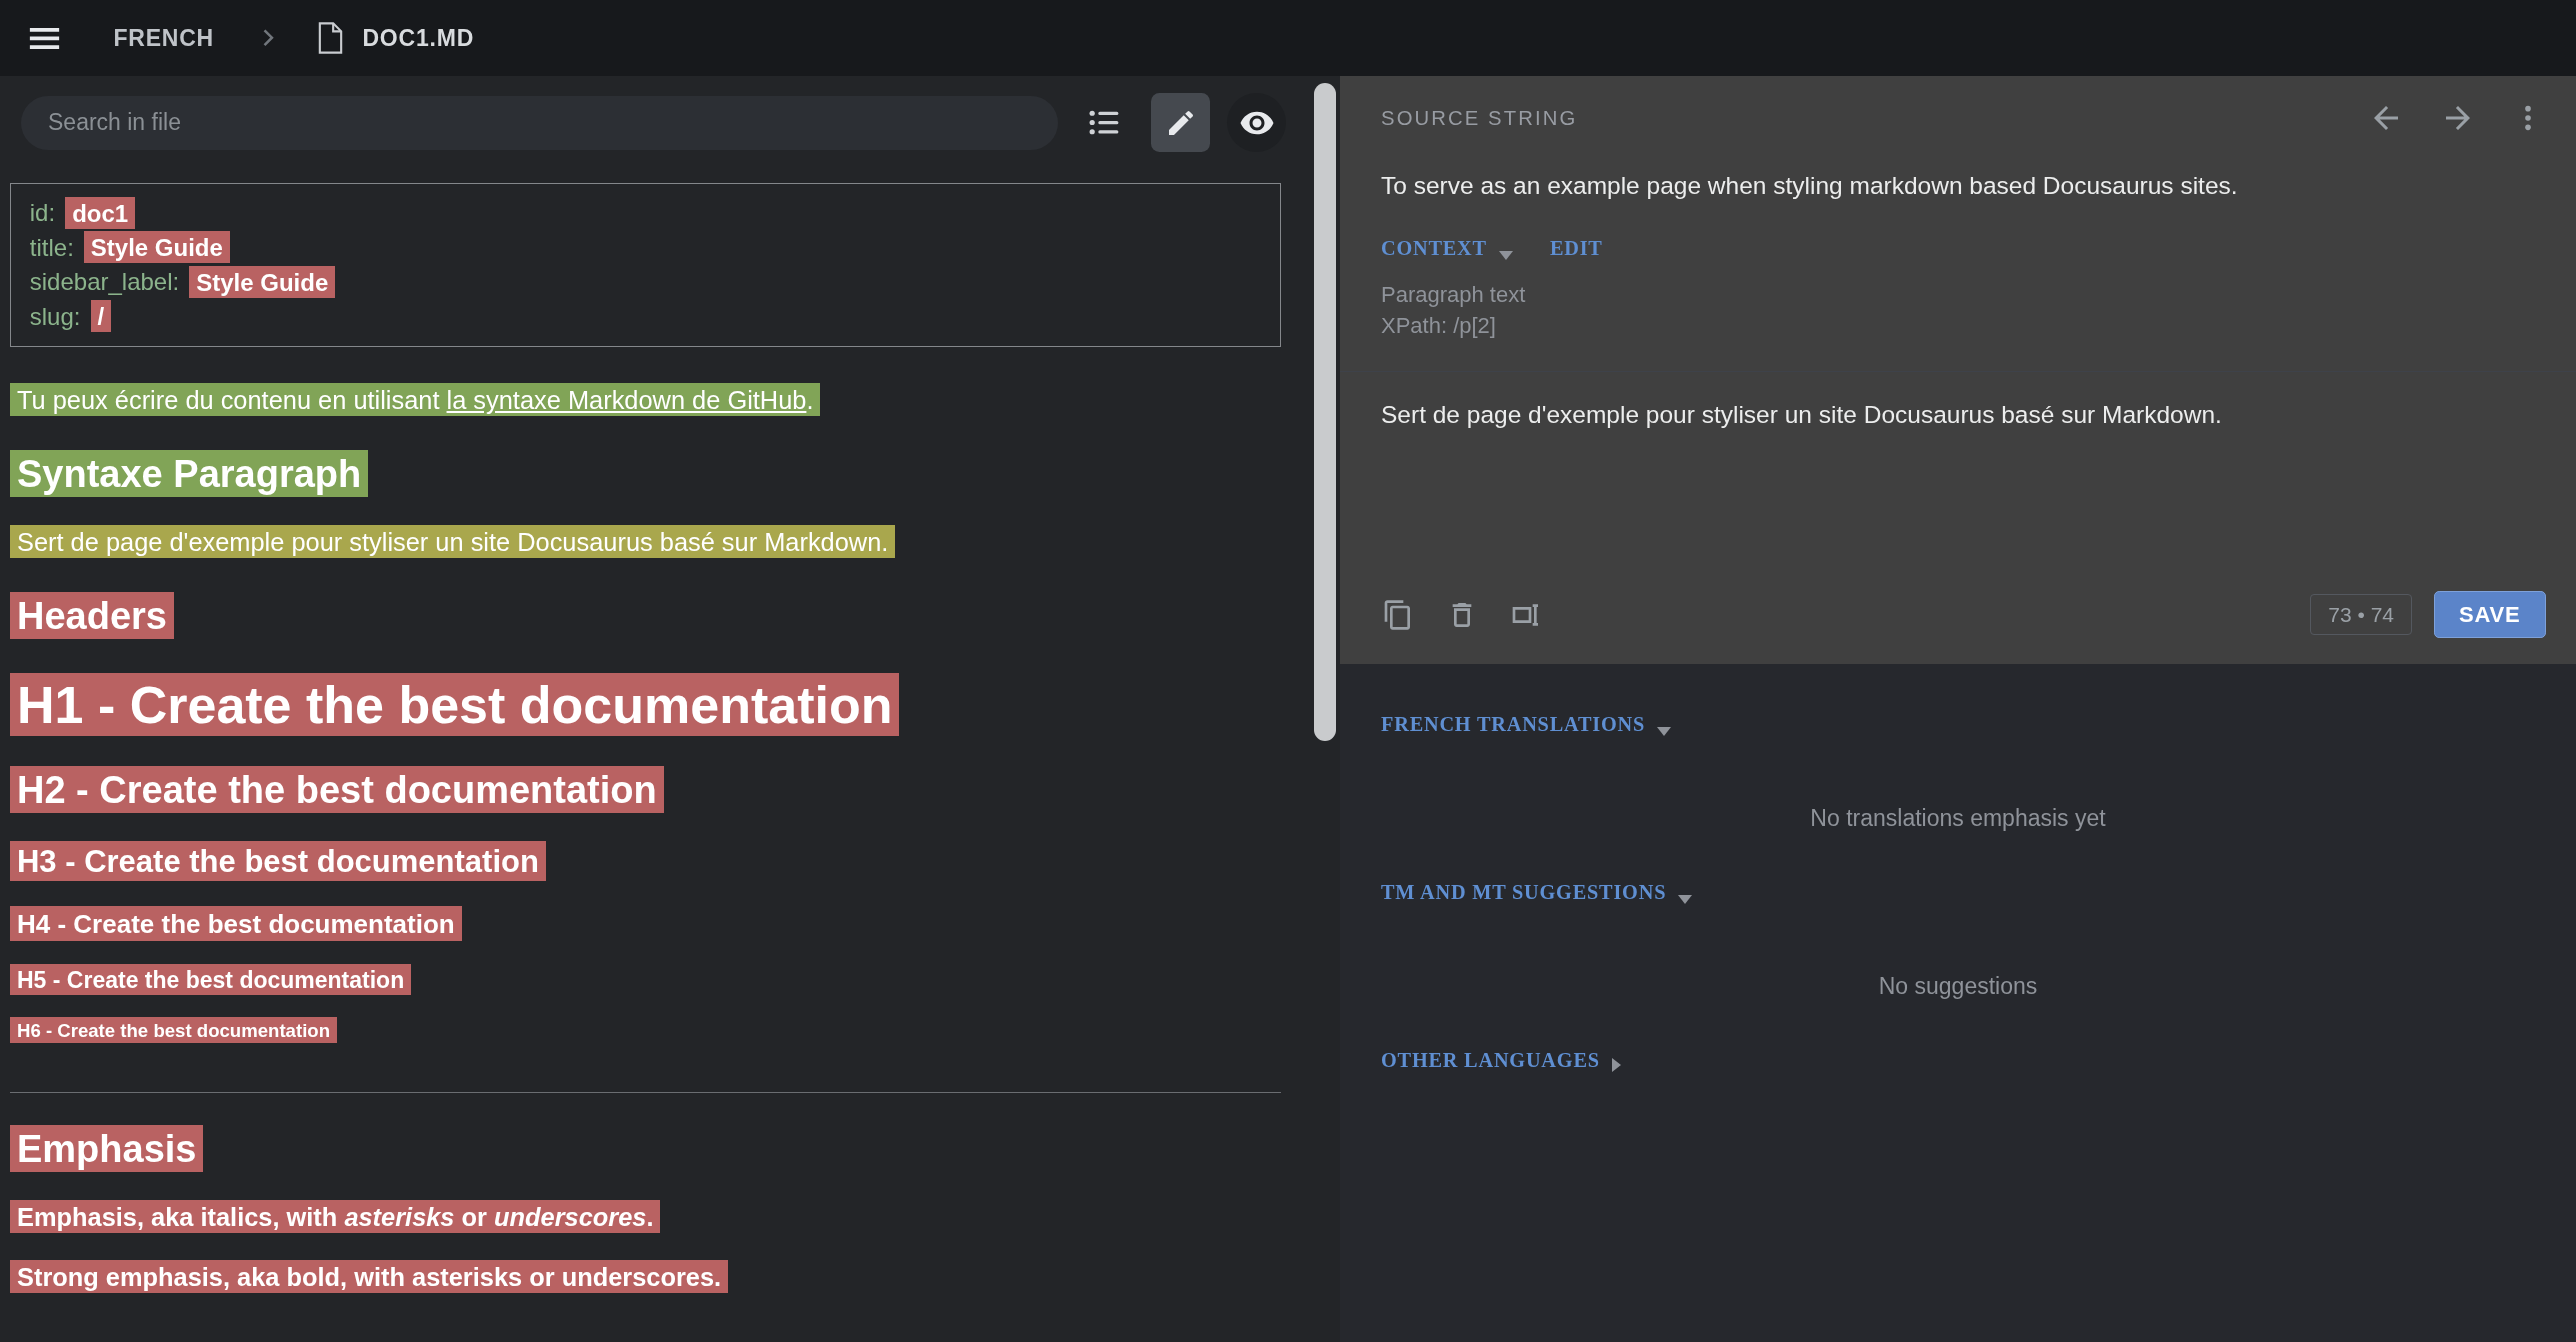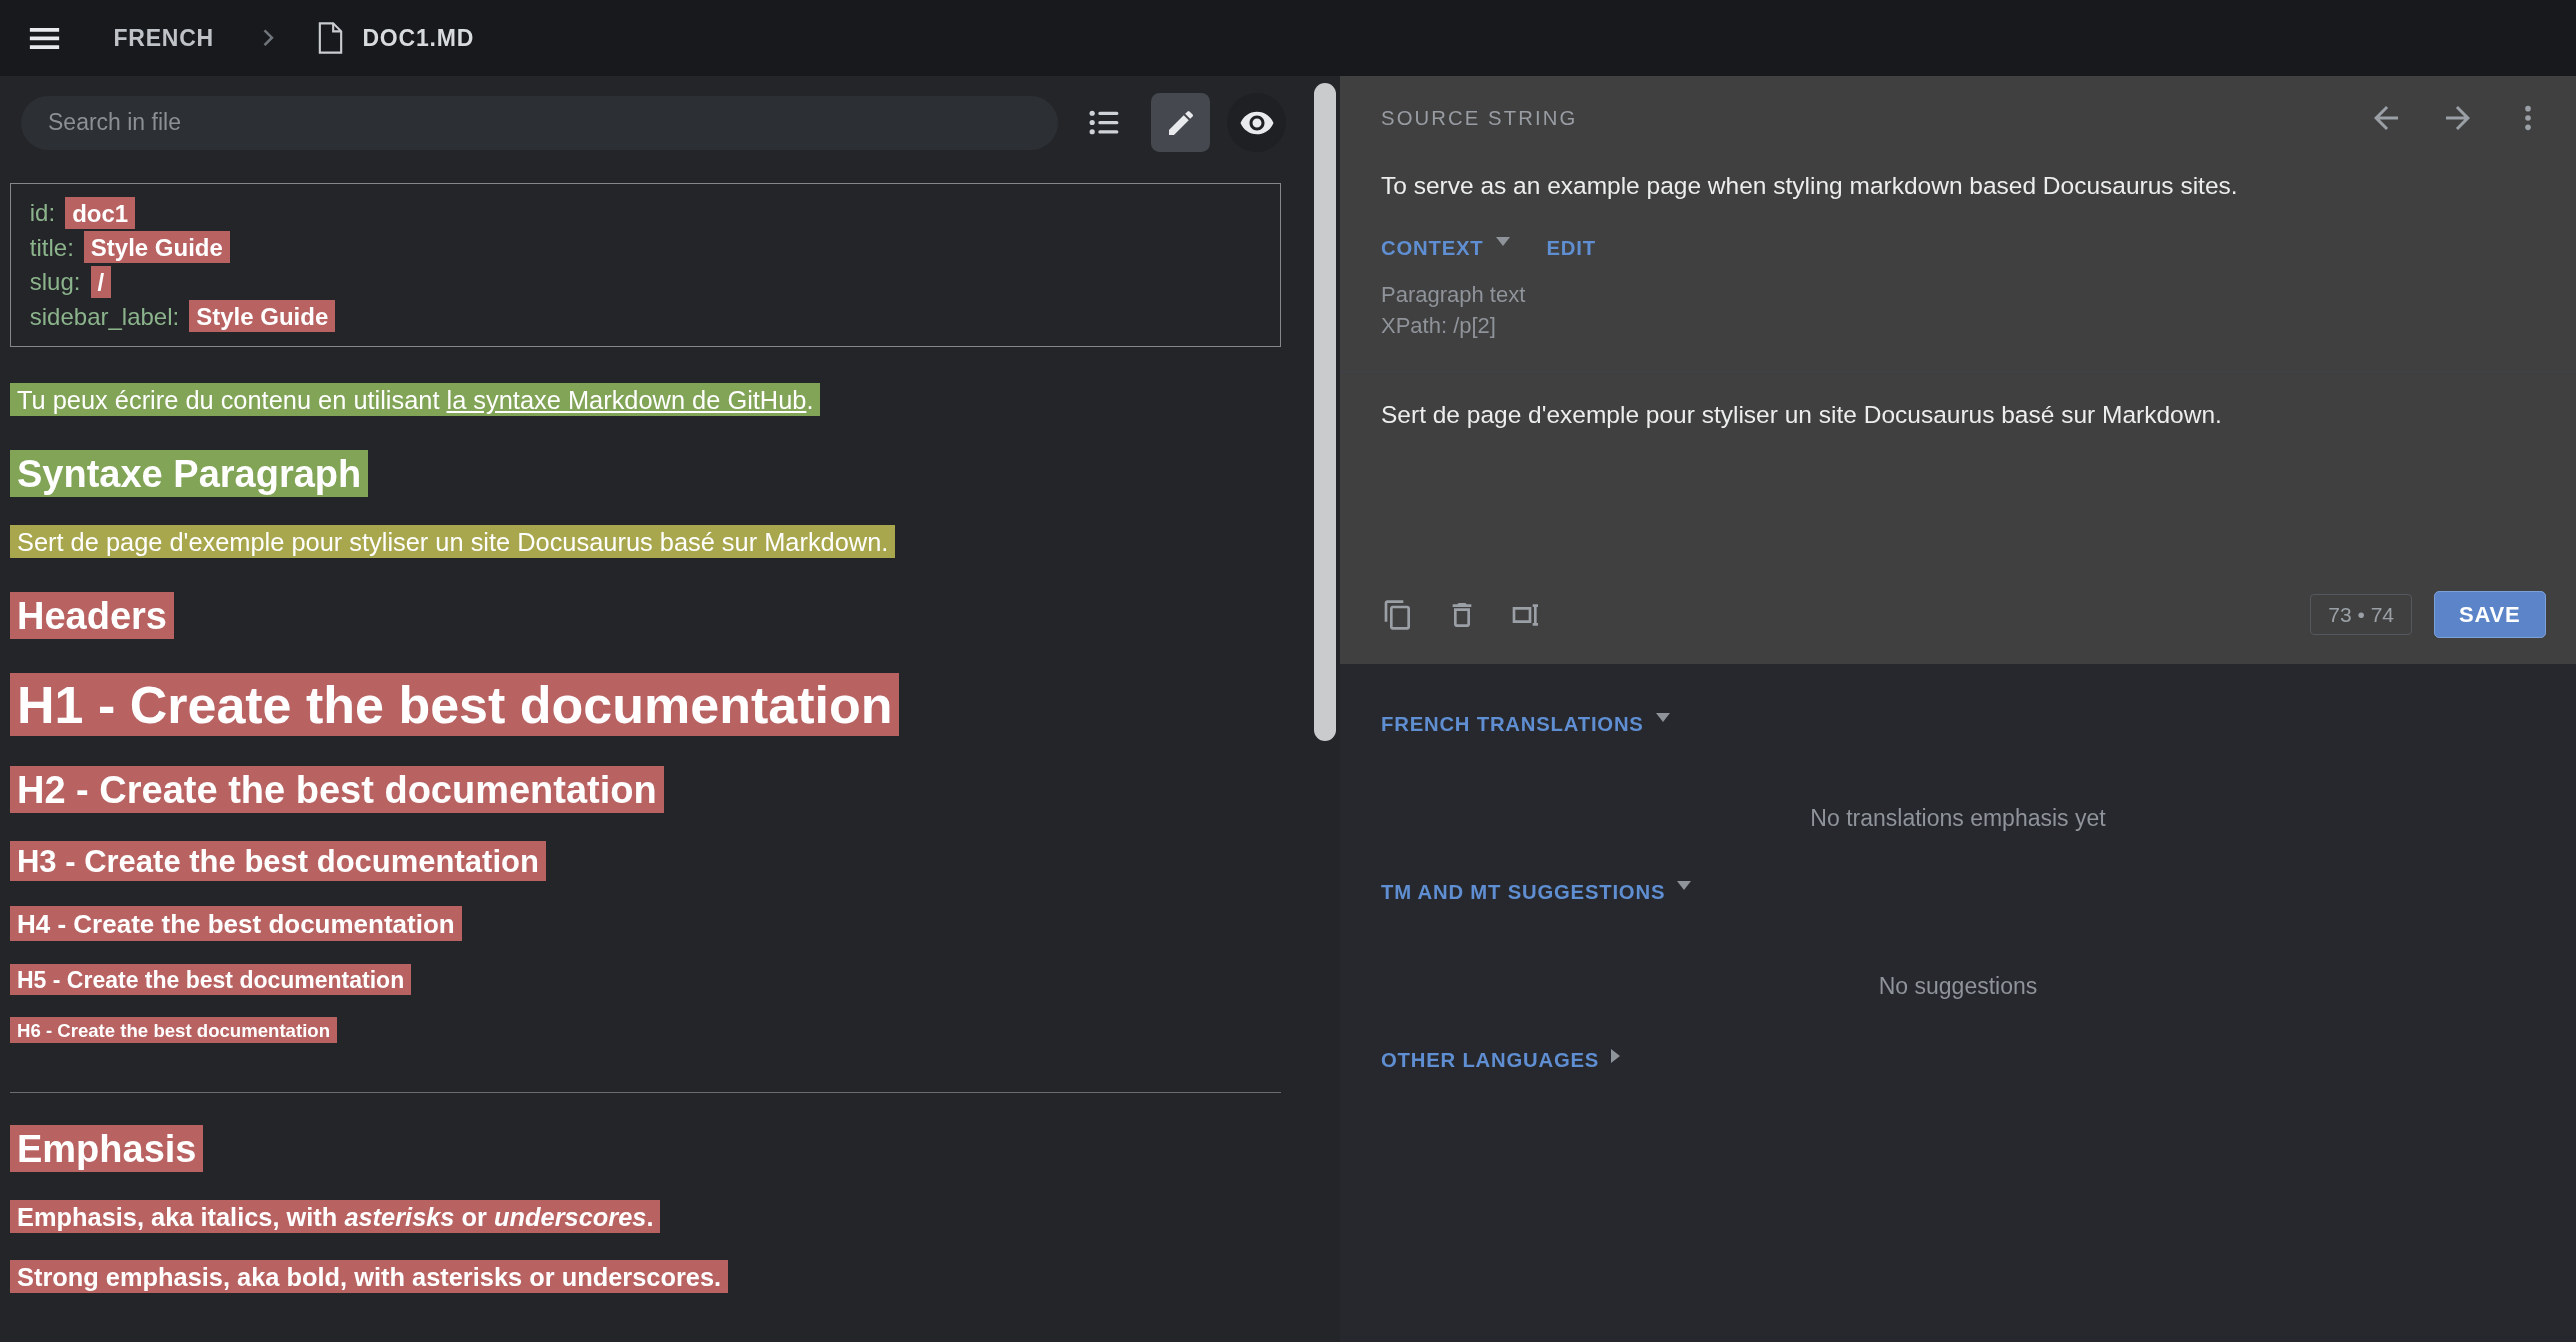"CONTEXT" .blue-link { align-items: flex-start -> flex-end; font-family: none -> Liberation Serif, serif }
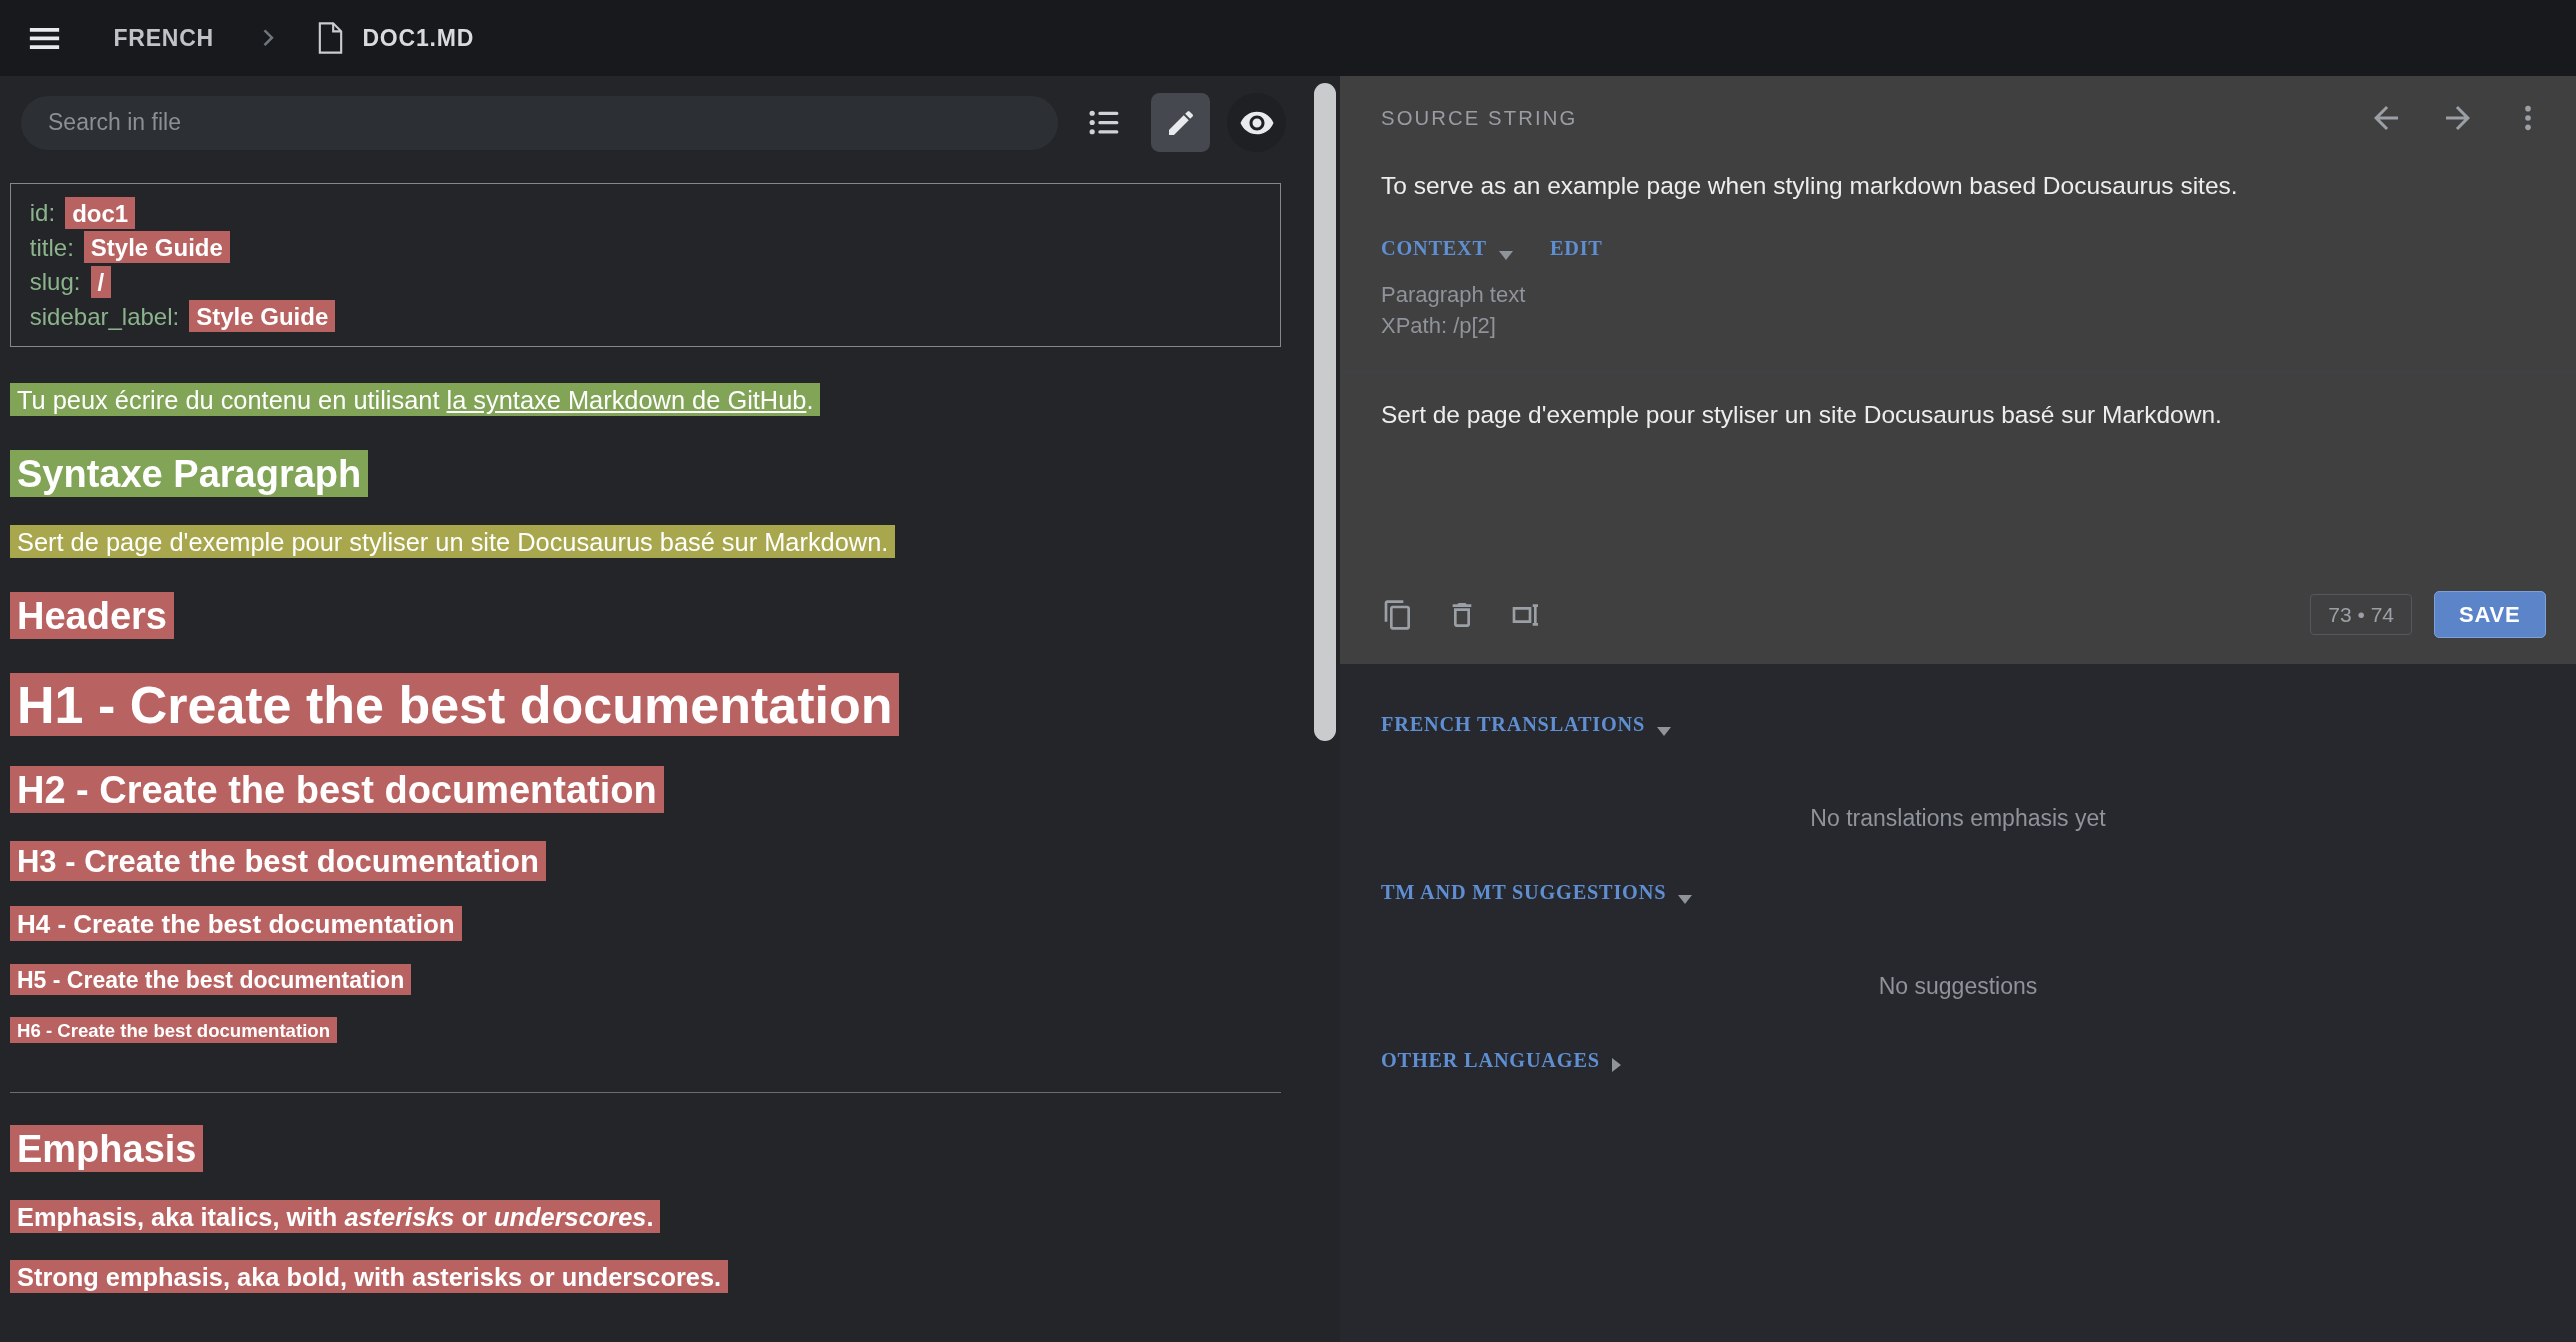"slug: /" div.fm-line { order: before "sidebar_label: Style Guide" -> after "sidebar_label: Style Guide" }
